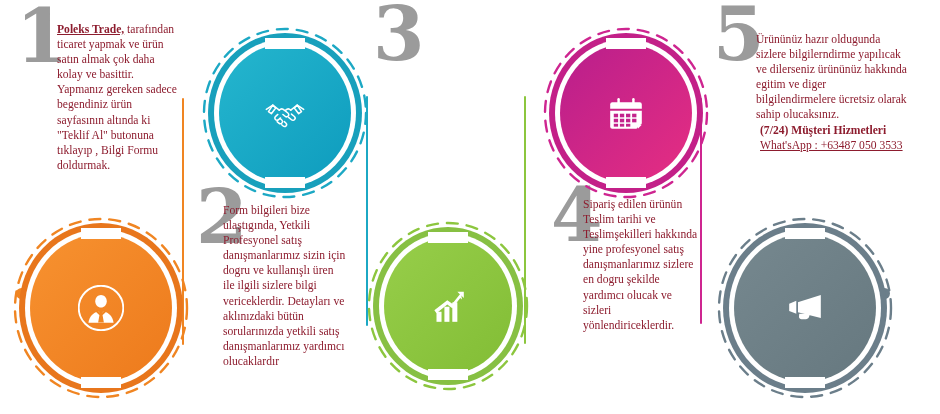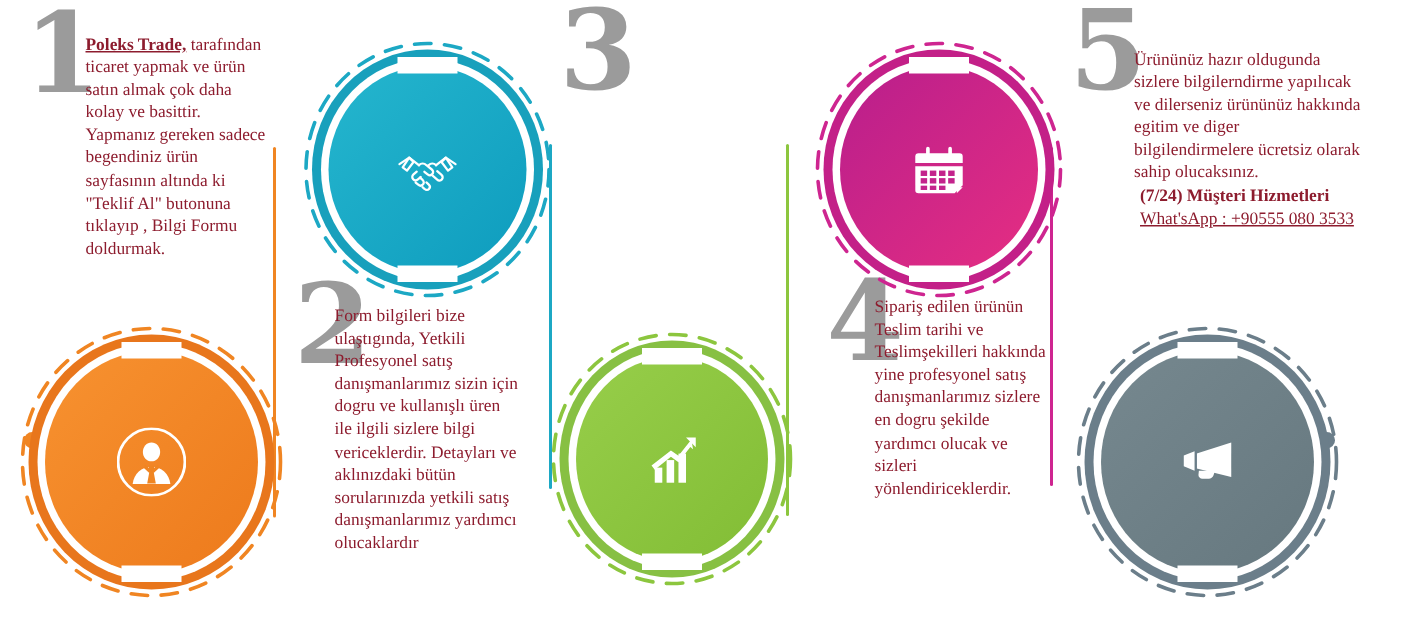"What'sApp : +90555 080 3533" span.underline { text: +90555 080 -> +63487 050 }
